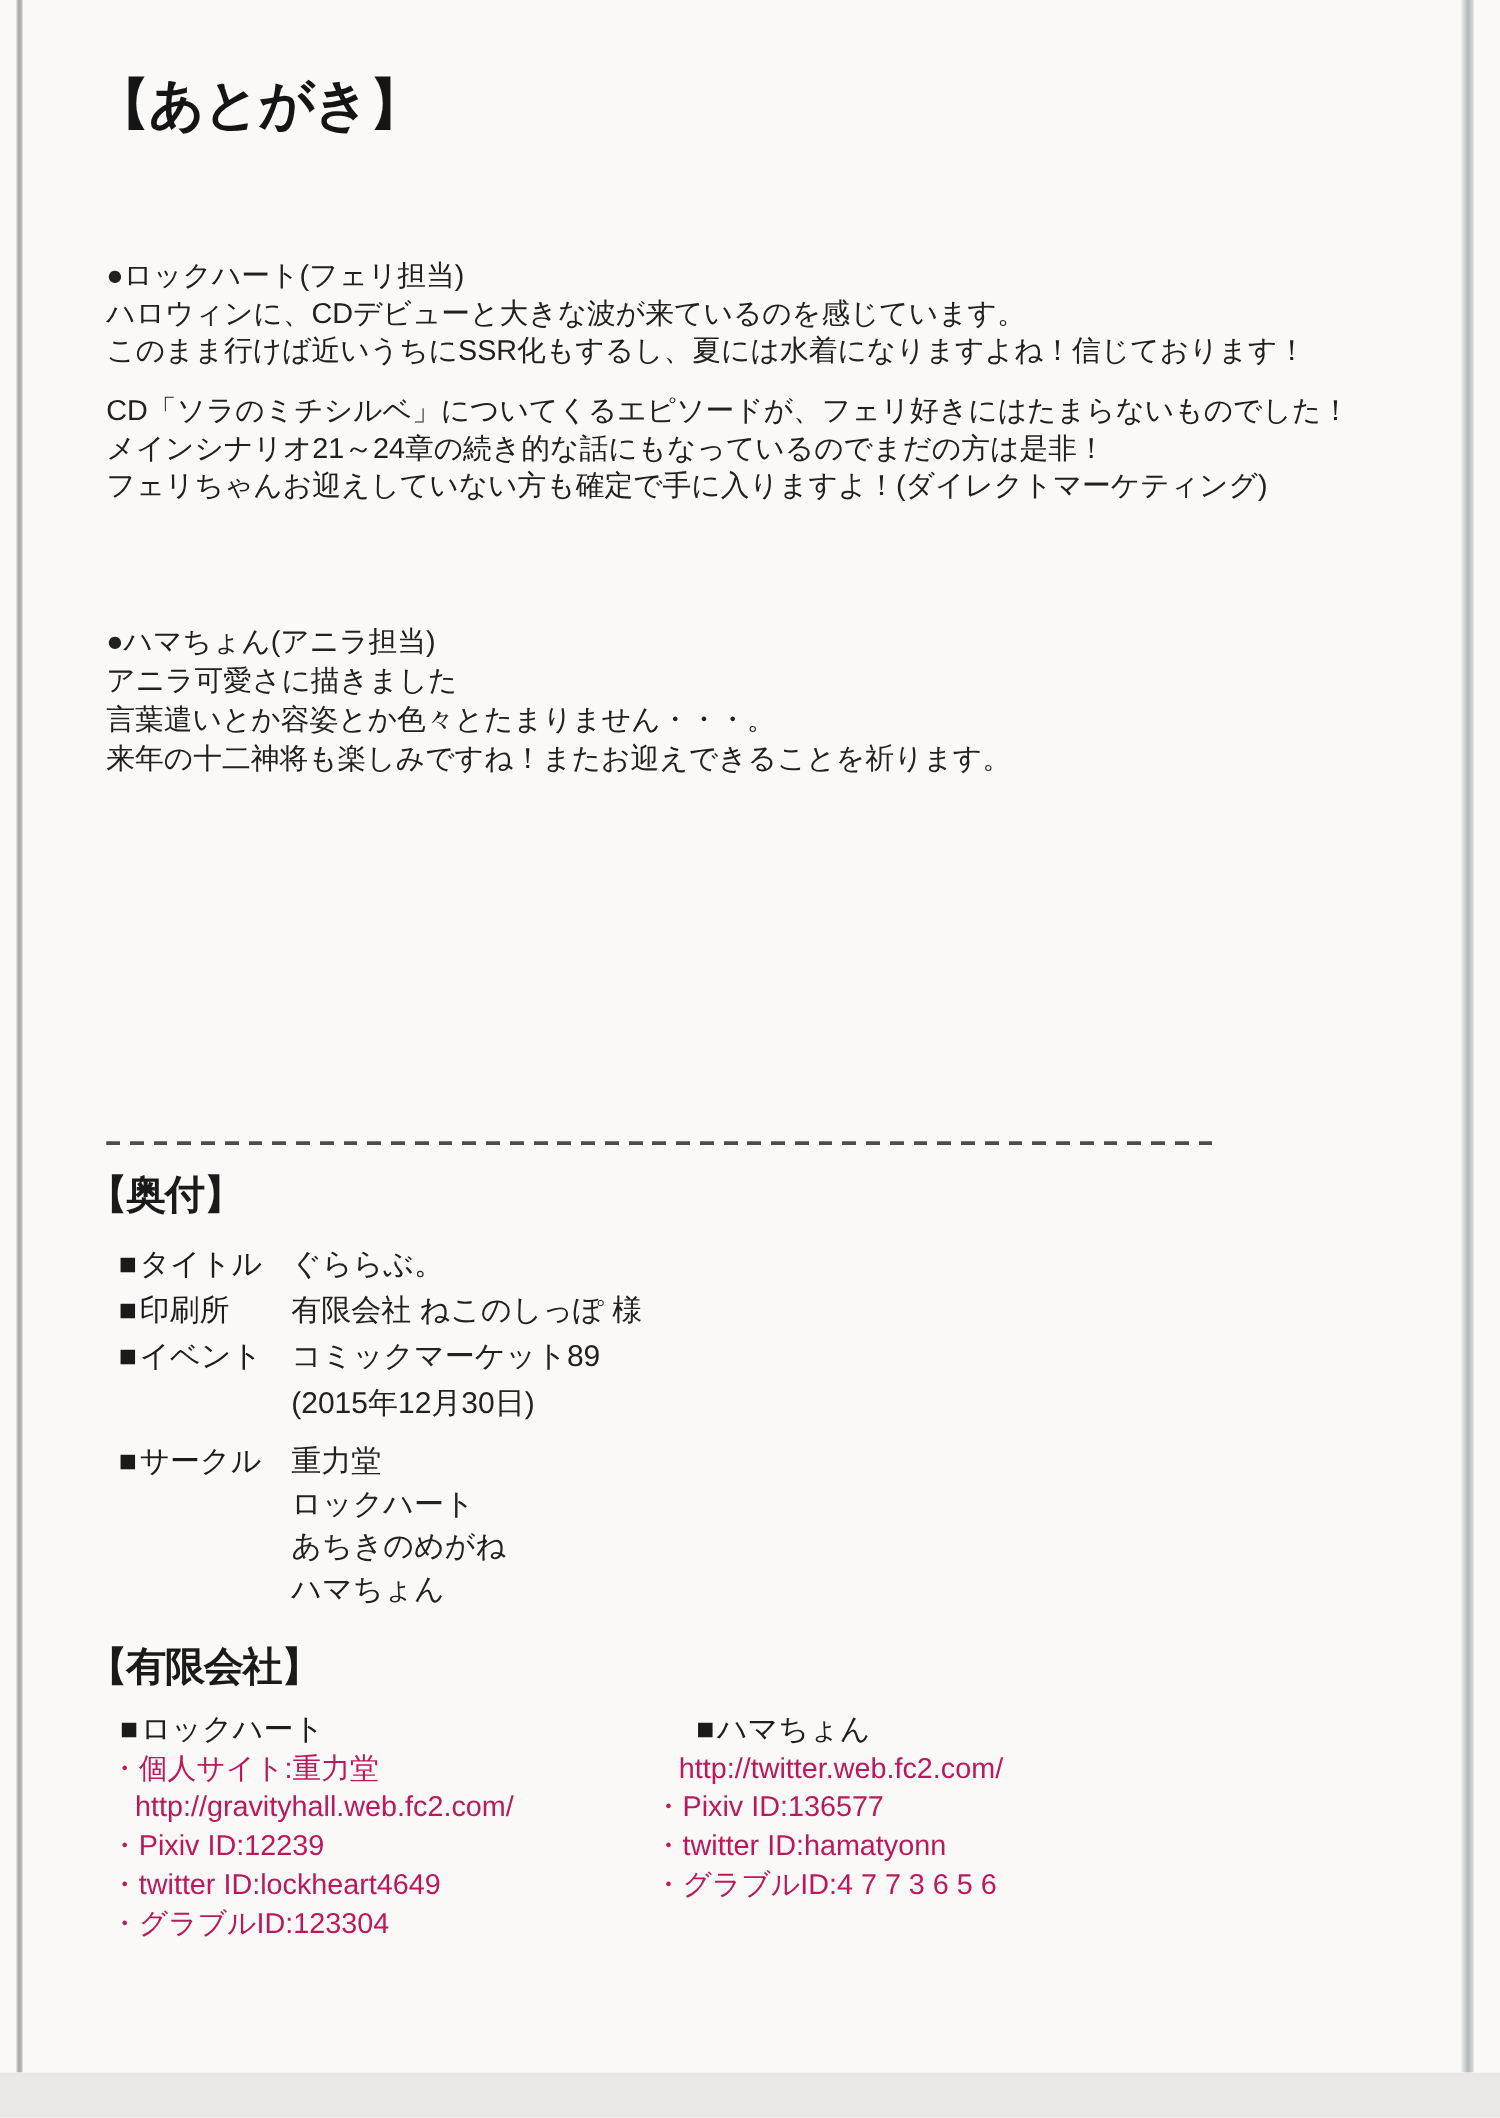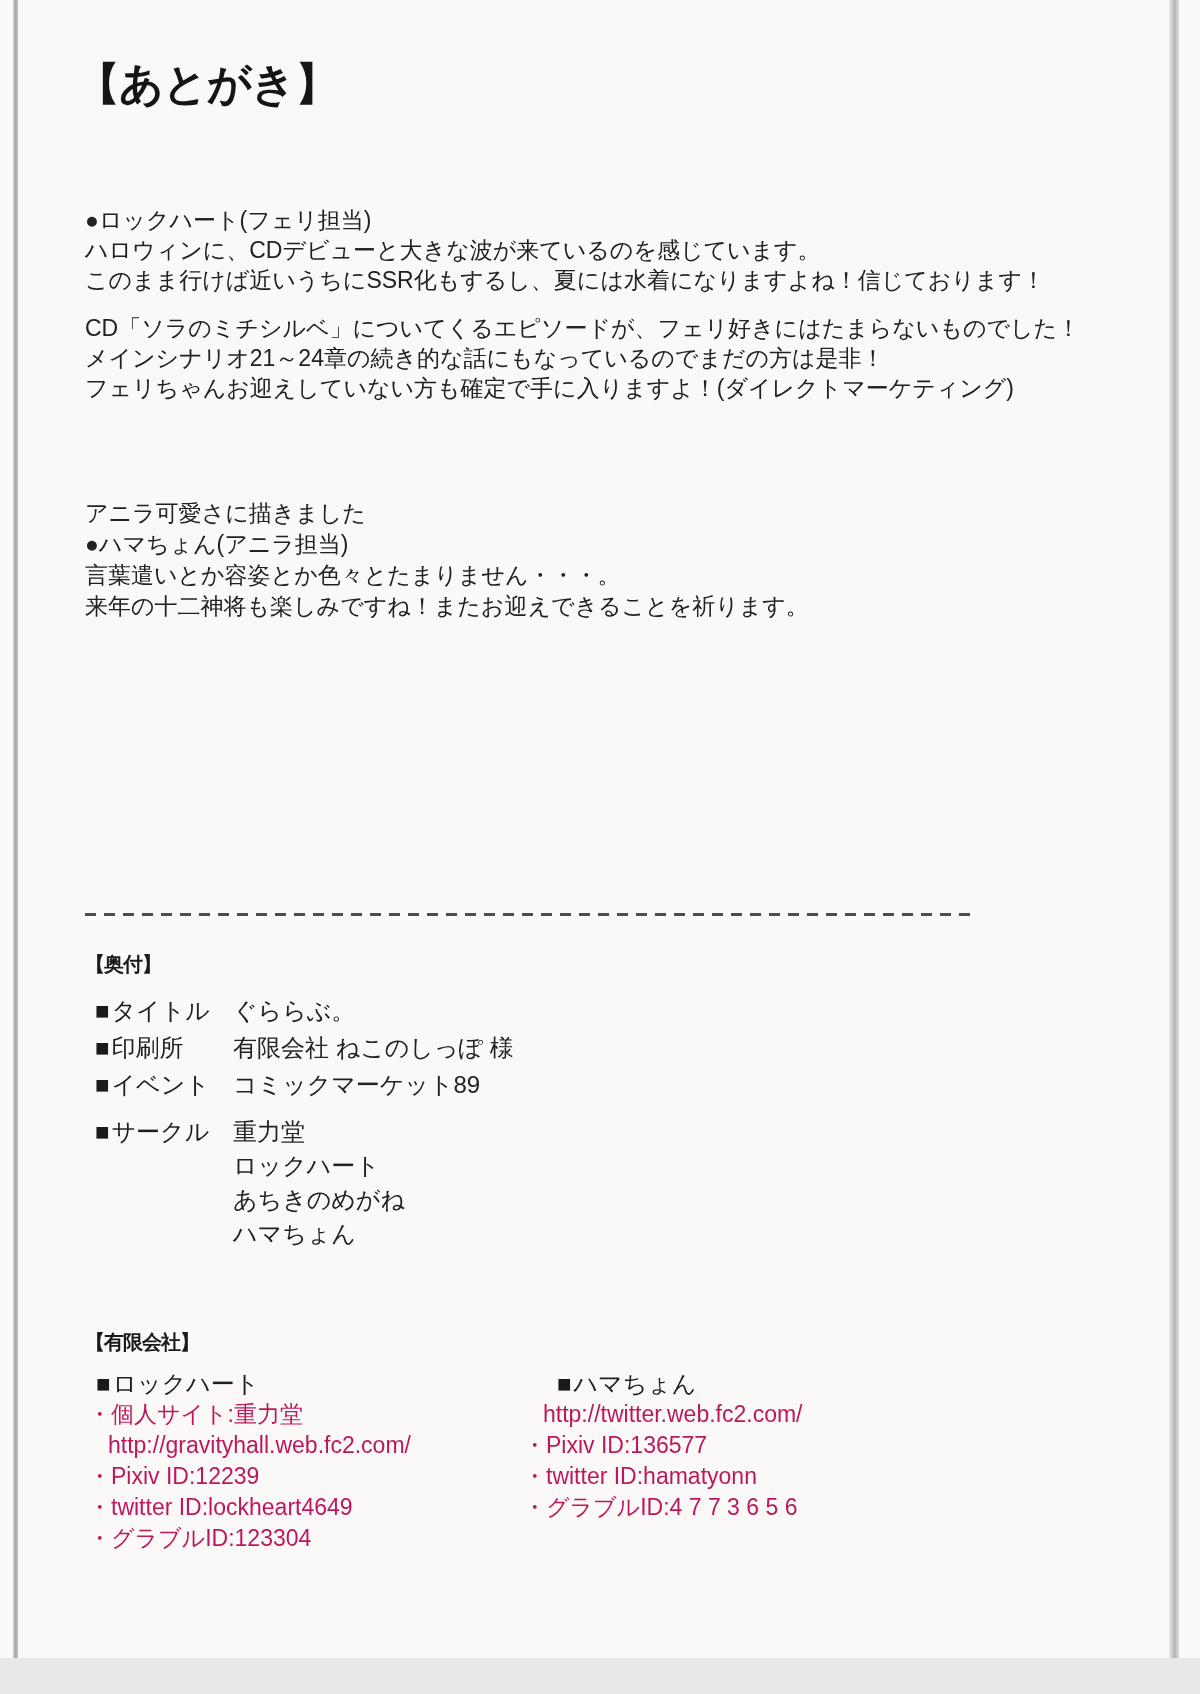"アニラ可愛さに描きました" div.tline { order: before "●ハマちょん(アニラ担当)" -> after "●ハマちょん(アニラ担当)" }
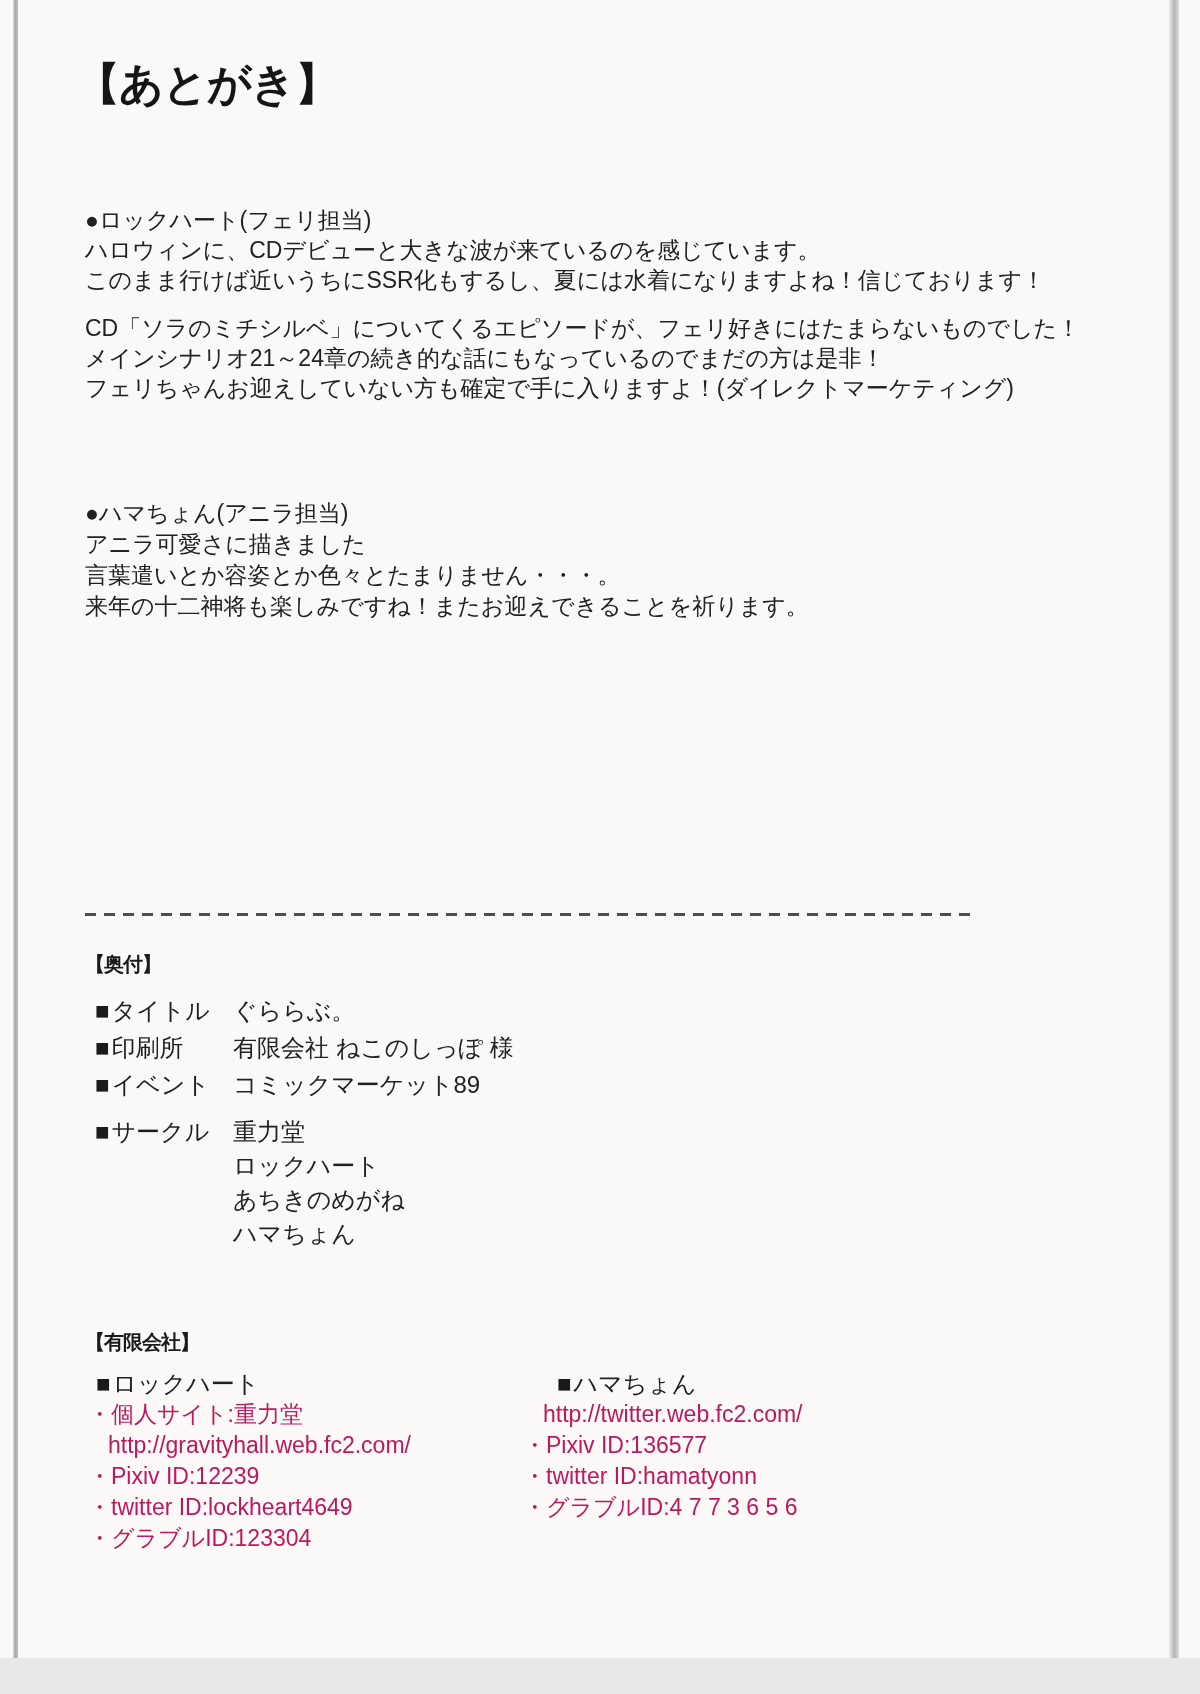"【奥付】" .block-title { font-size: 20px -> 32px; margin: 15px -> 0 }
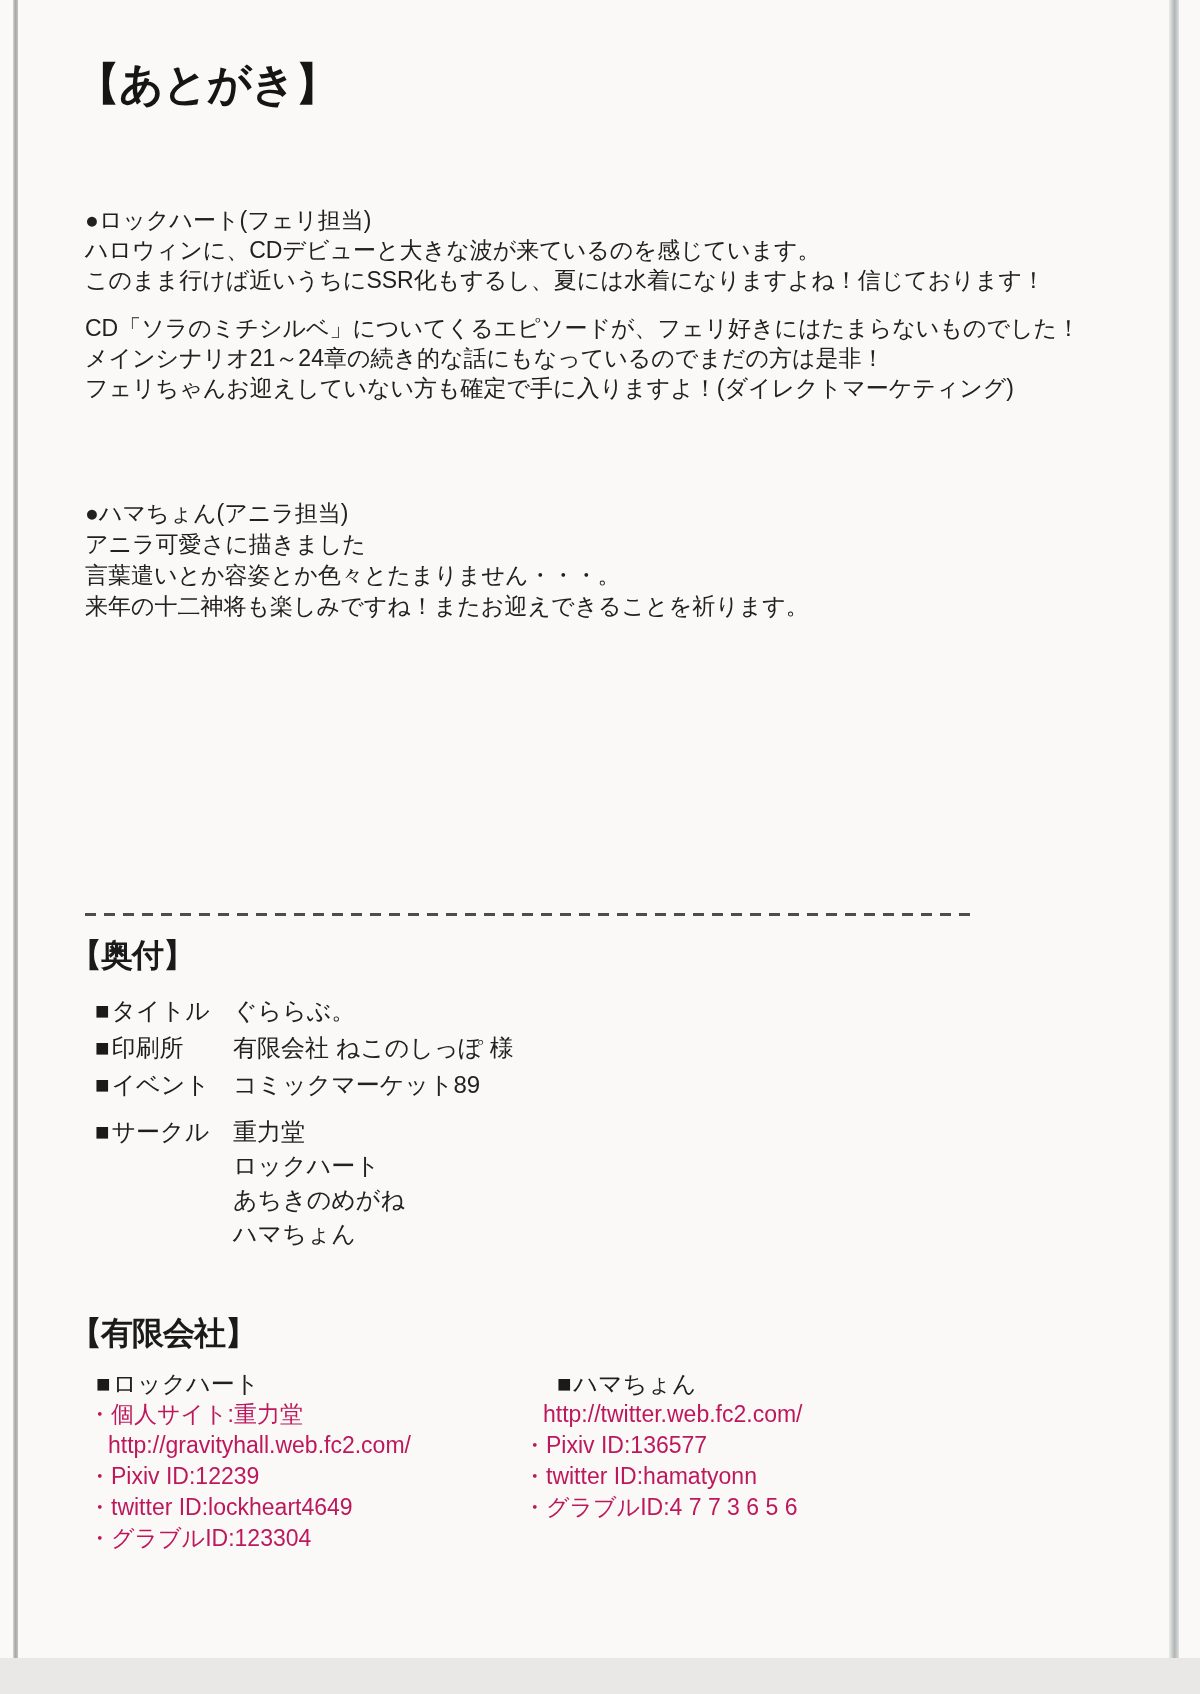"(2015年12月30日)" div.crow { html: none -> <div> <span> <span></span> <span></span> </span> <span>(2015年12月30日)</span> </div> }
